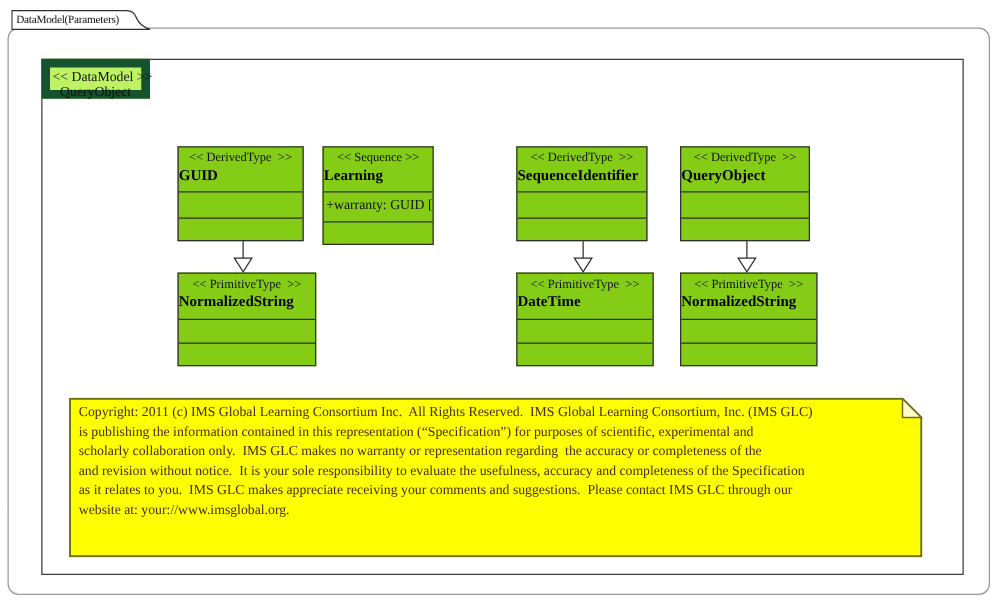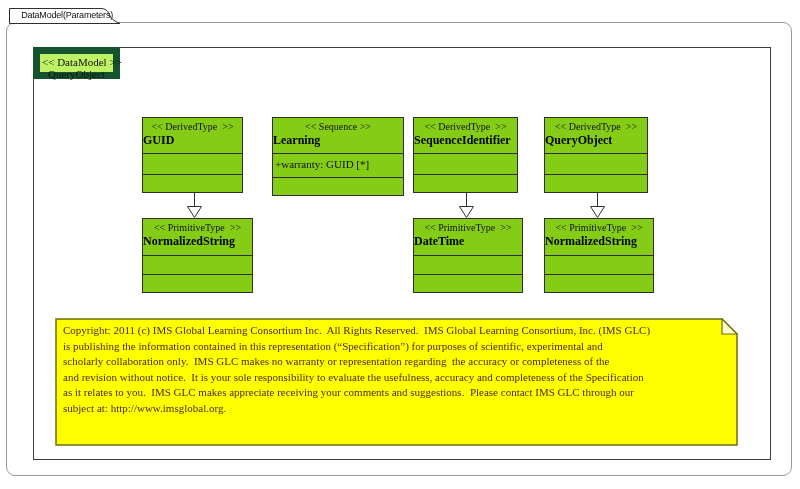"DataModel(Parameters)" #tab-label { font-family: Liberation Sans, sans-serif -> Liberation Serif, serif; text-align: right -> none }
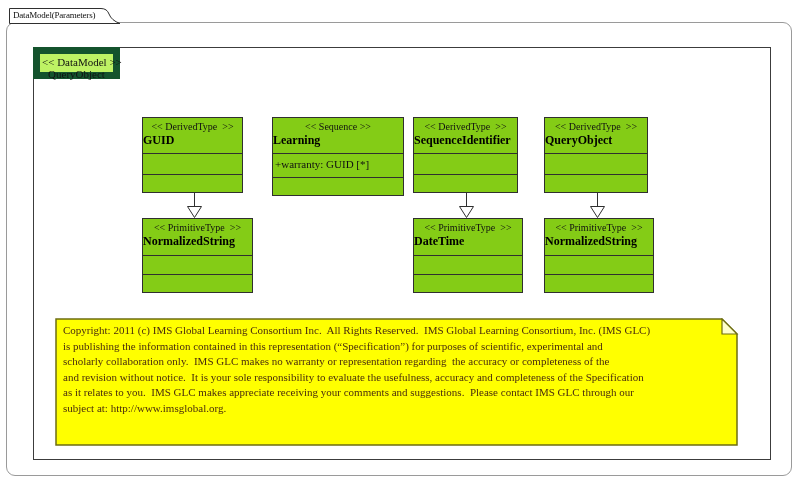"<< Sequence >>" div.uml-class { left: 272px -> 258px; width: 132px -> 89px }
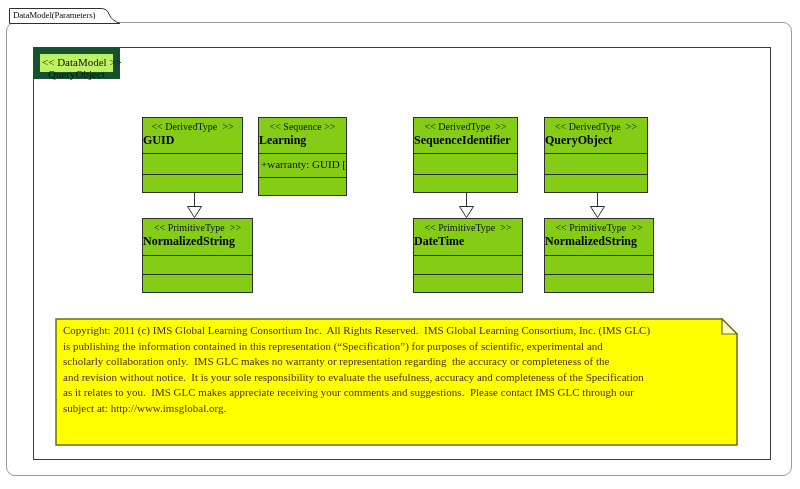"subject at: http://www.imsglobal.org." div.line { text: subject at: http://www.imsglobal.org -> website at: your://www.imsglobal.org }
